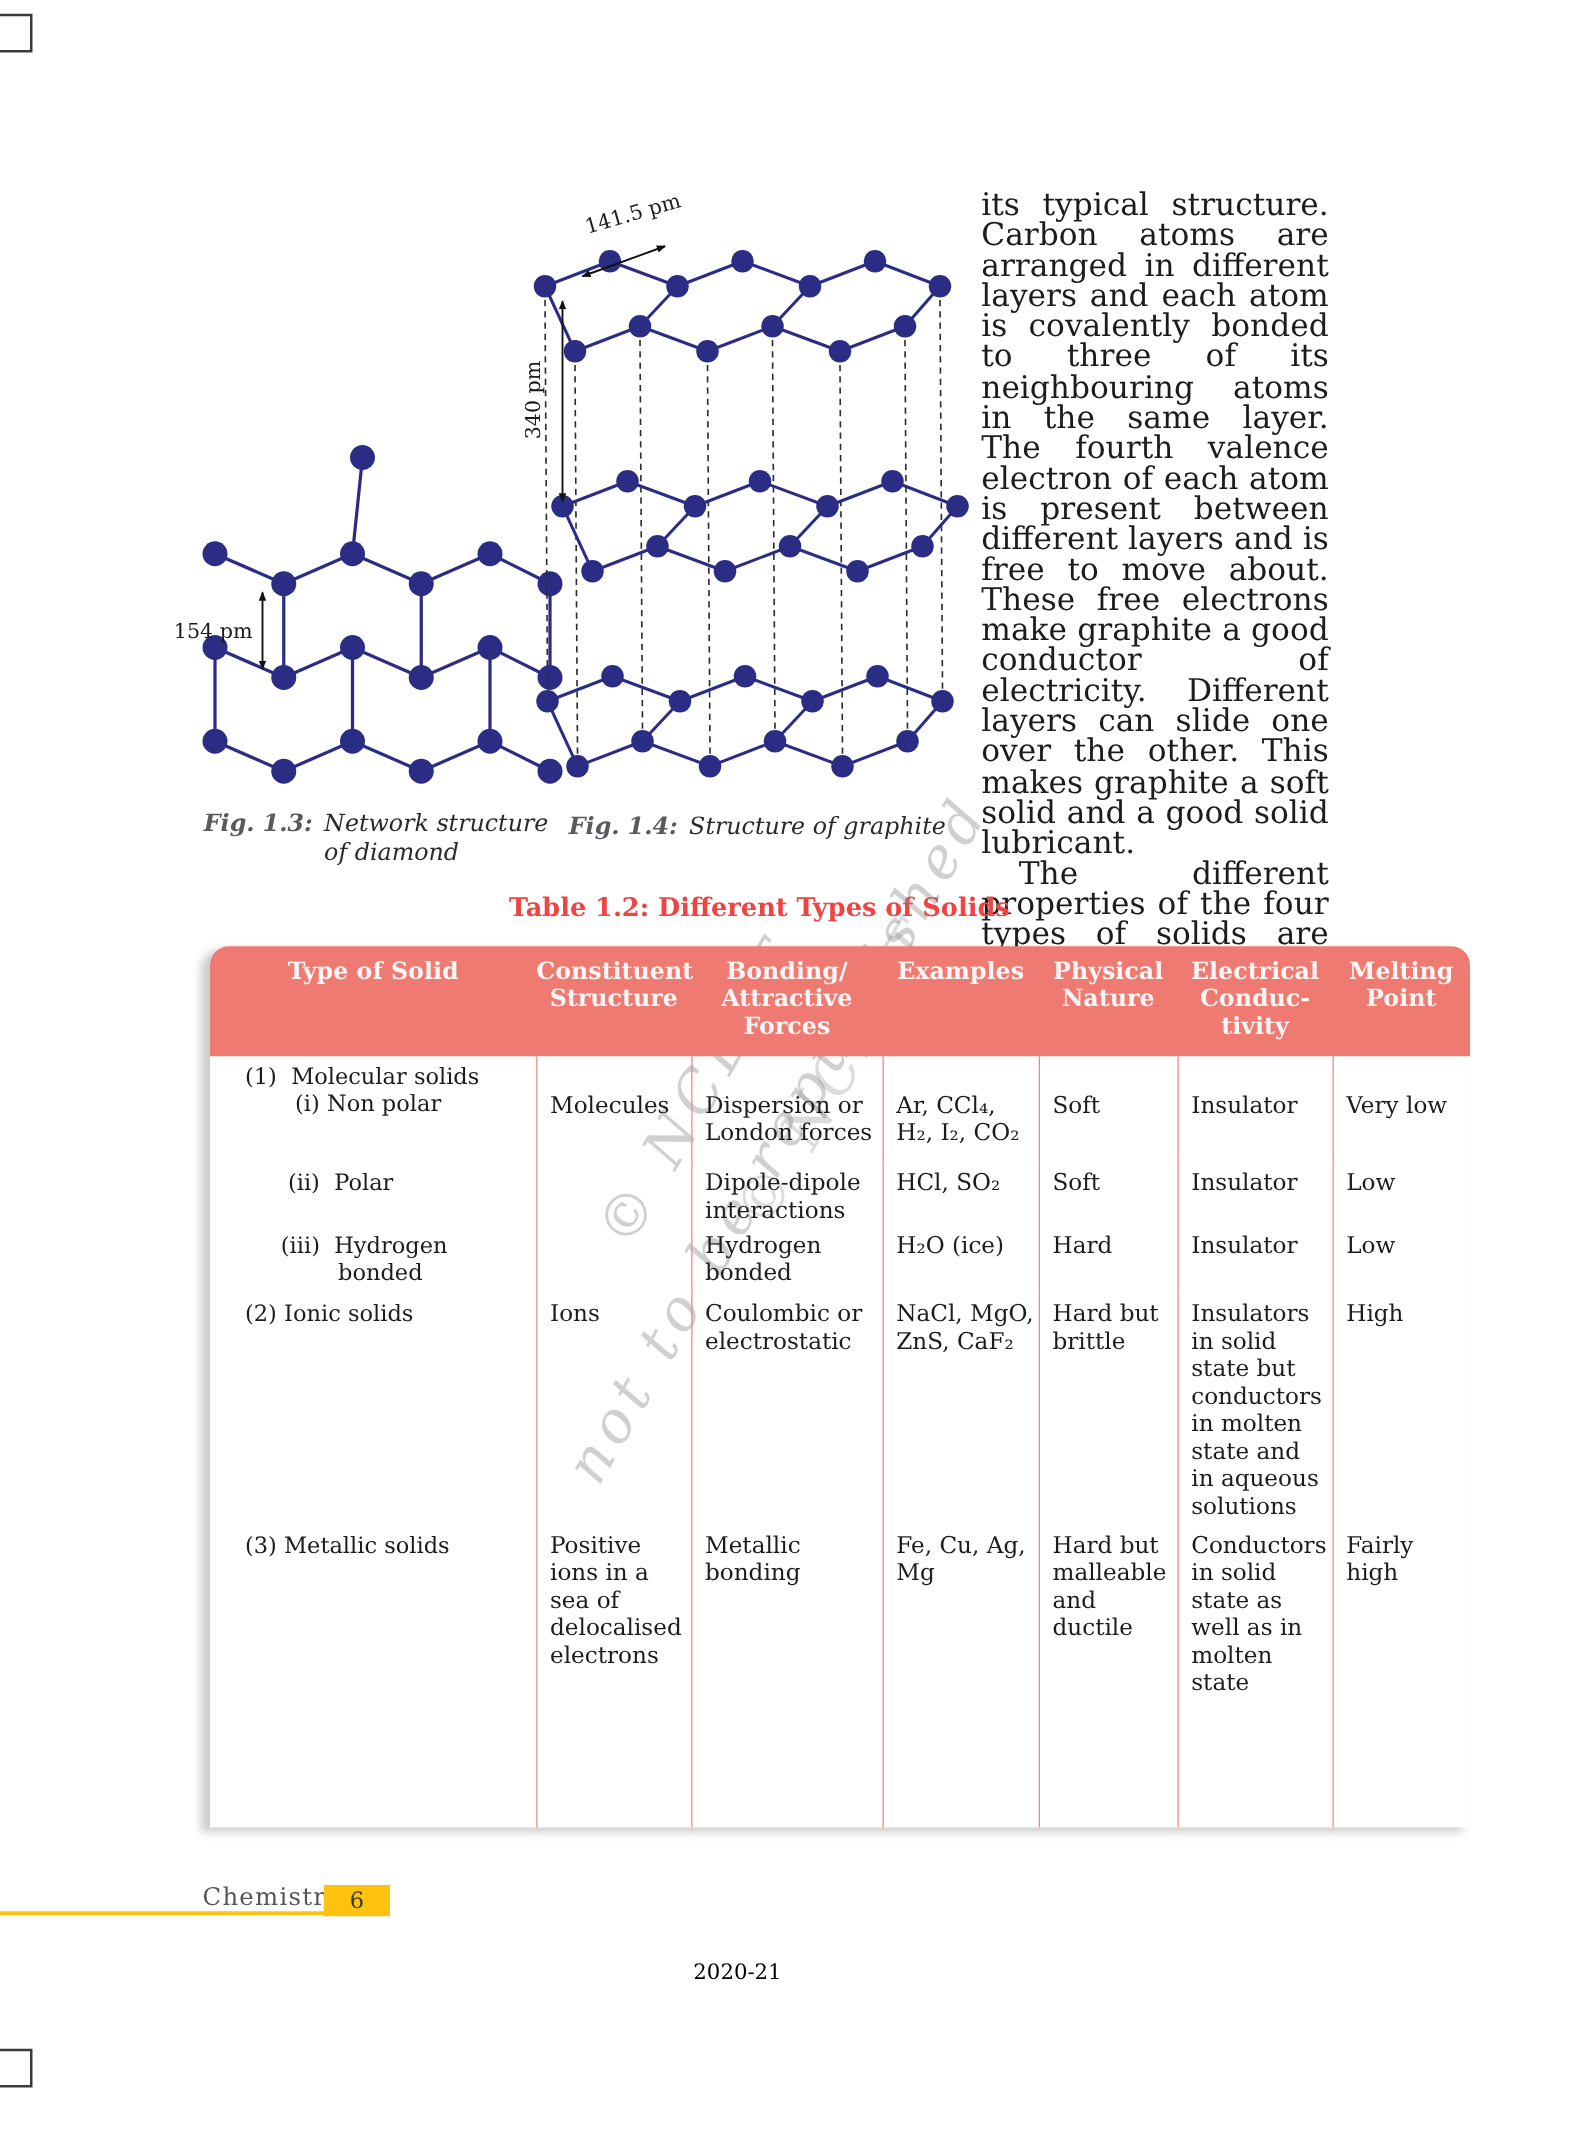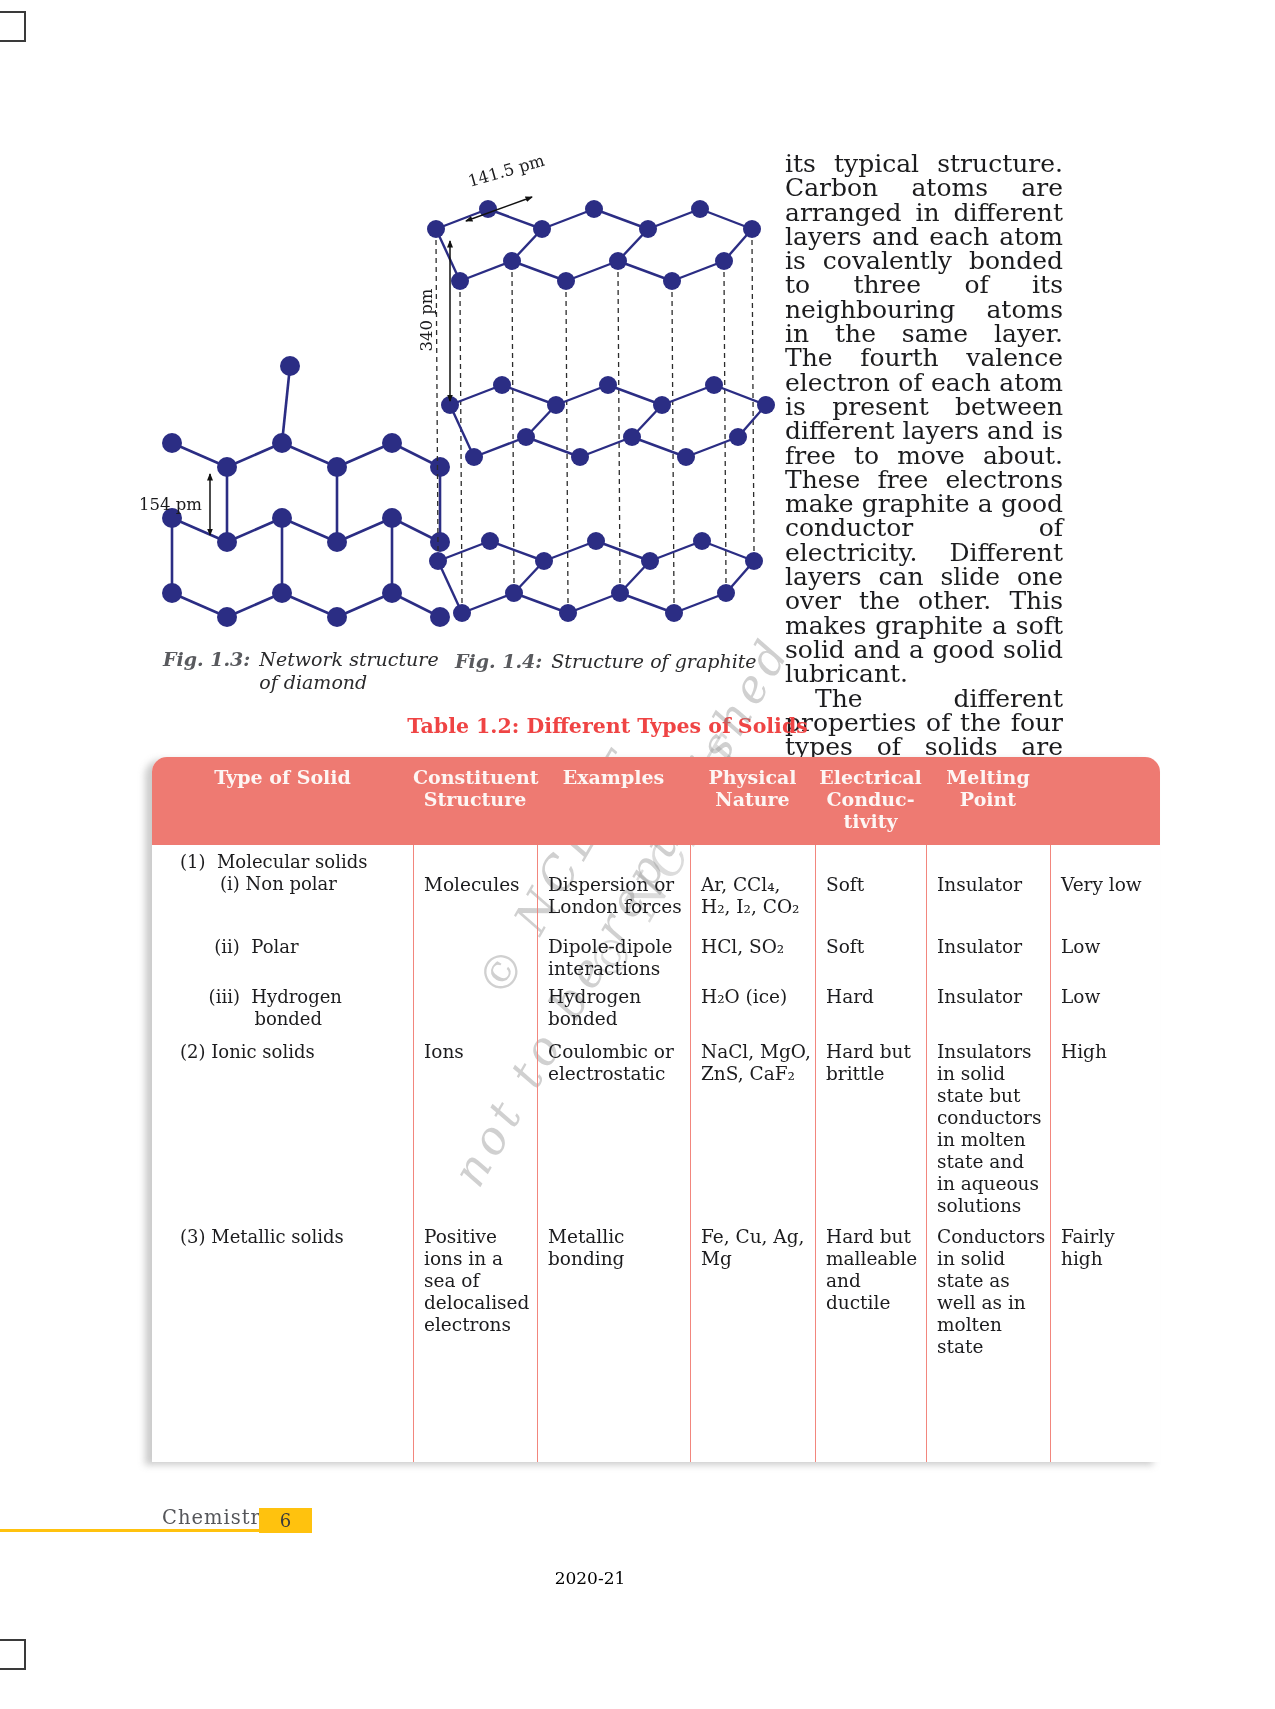"Type of Solid" .tbl { left: 152px -> 168px }
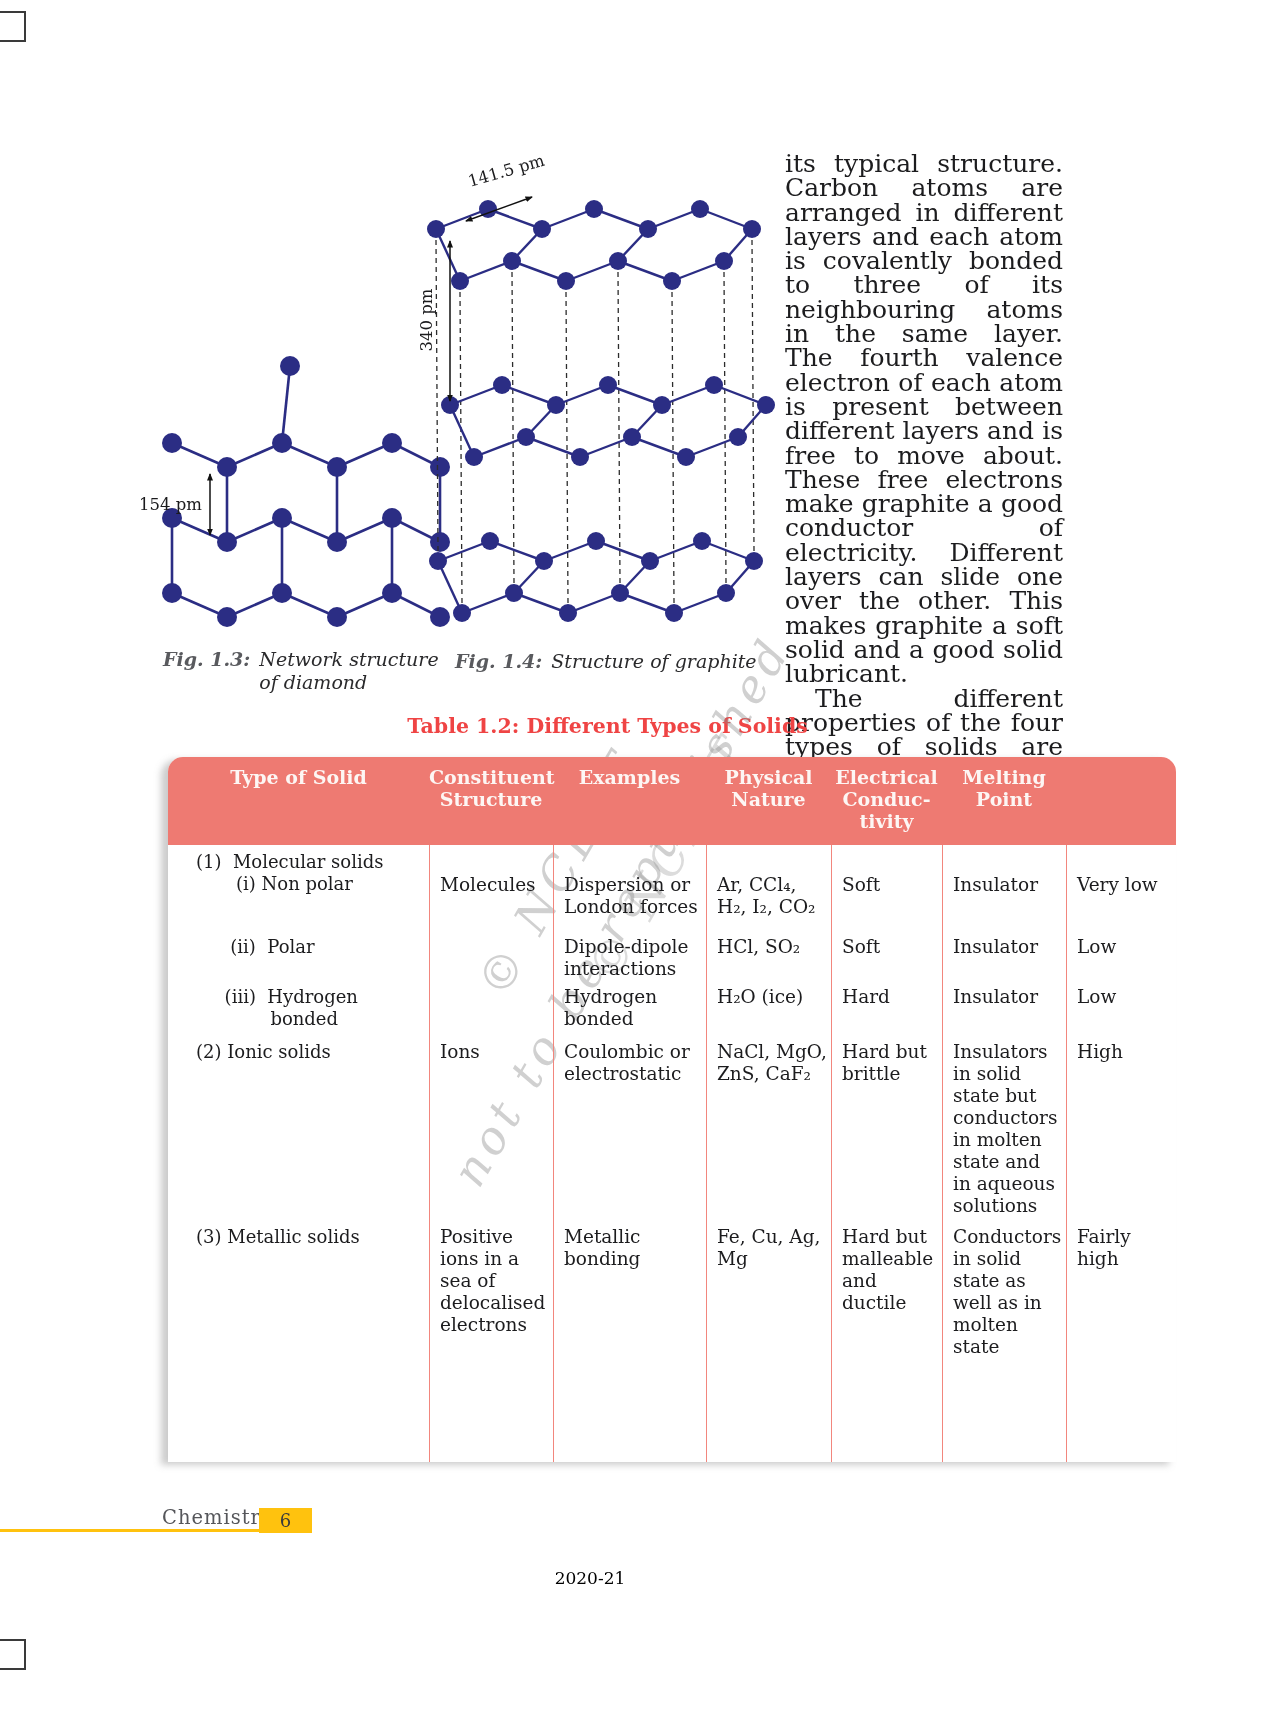"Bonding/" div.th { html: none -> <div>Bonding/ Attractive Forces</div> }
